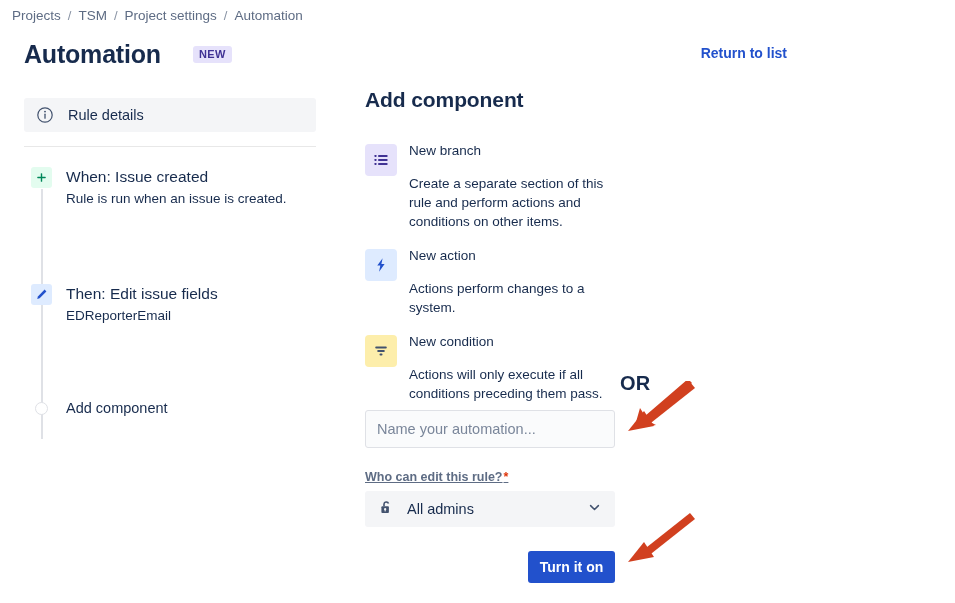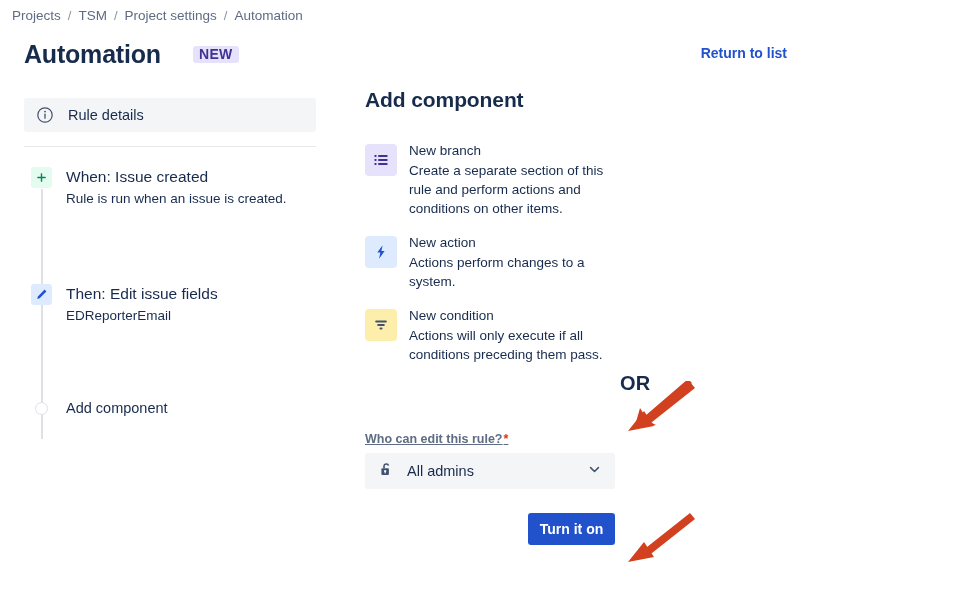"NEW" .new-badge { font-size: 14px -> 11px }
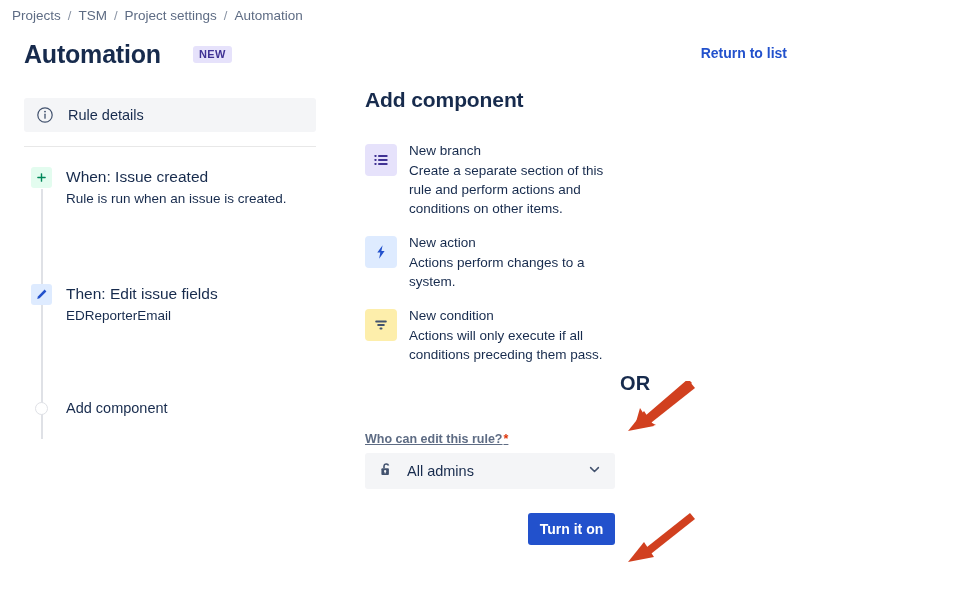"Create a separate section of" .card-desc { margin-top: 1px -> 14px }
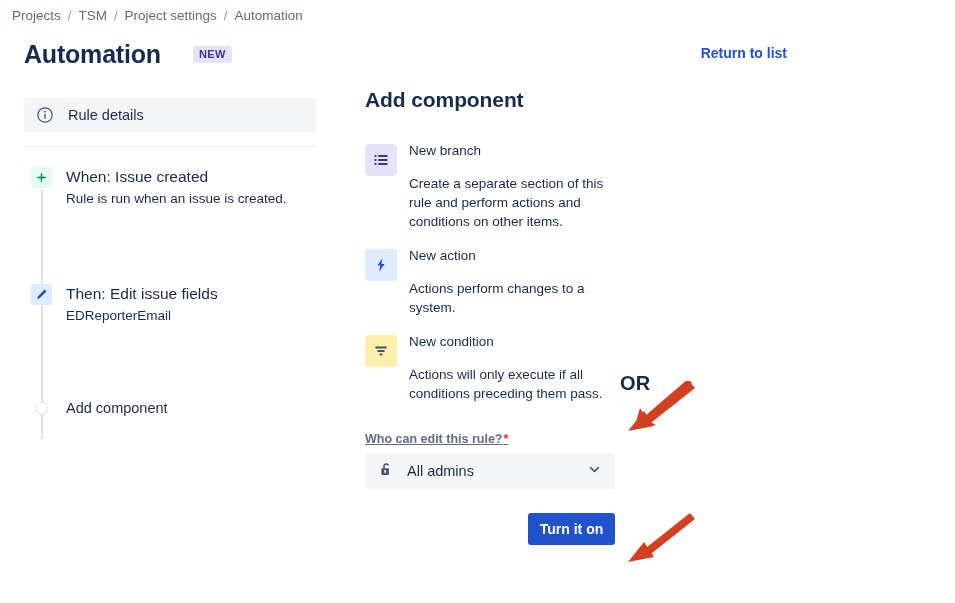"Name your automation..." input.name-input { html: none -> <input> }
